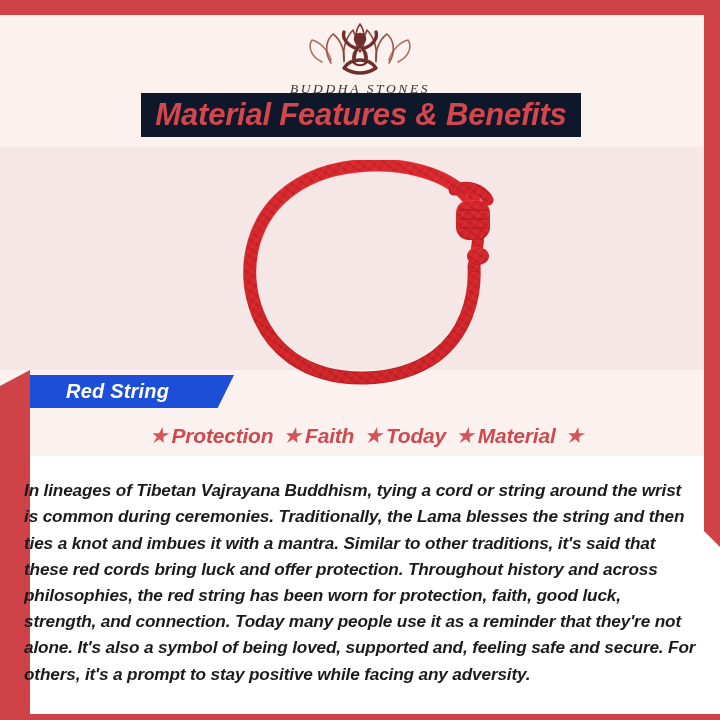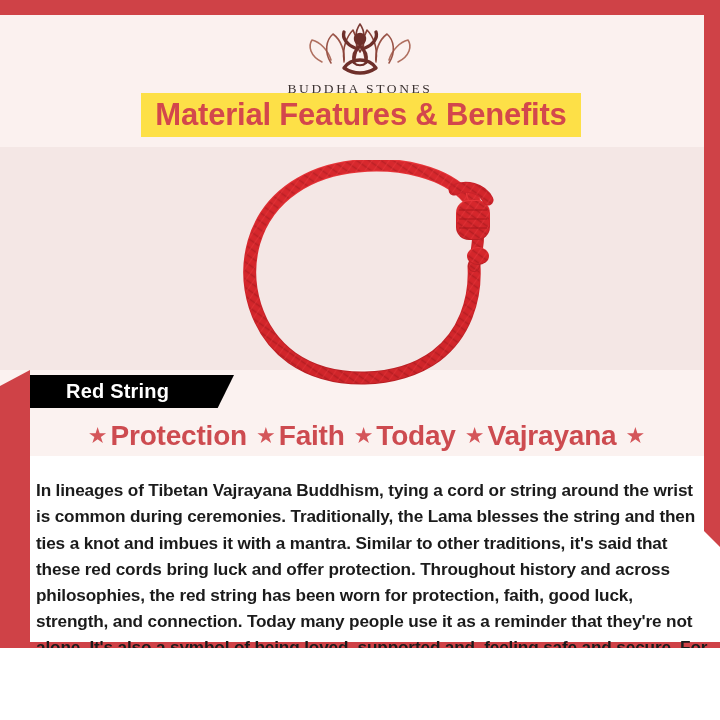"BUDDHA STONES" #poster { font-style: none -> italic; height: 648px -> 720px }
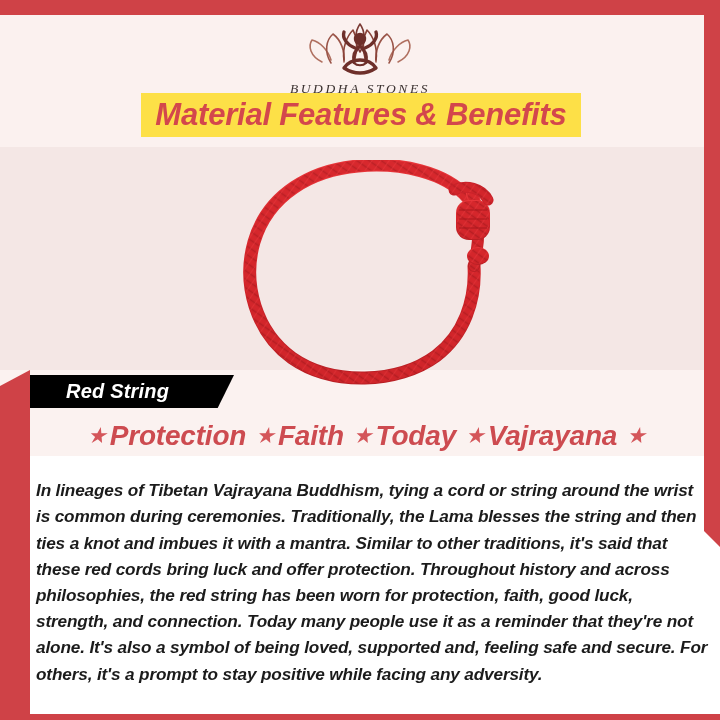"Material Features & Benefits" .title-banner { background: #fde047 -> #0f172a }
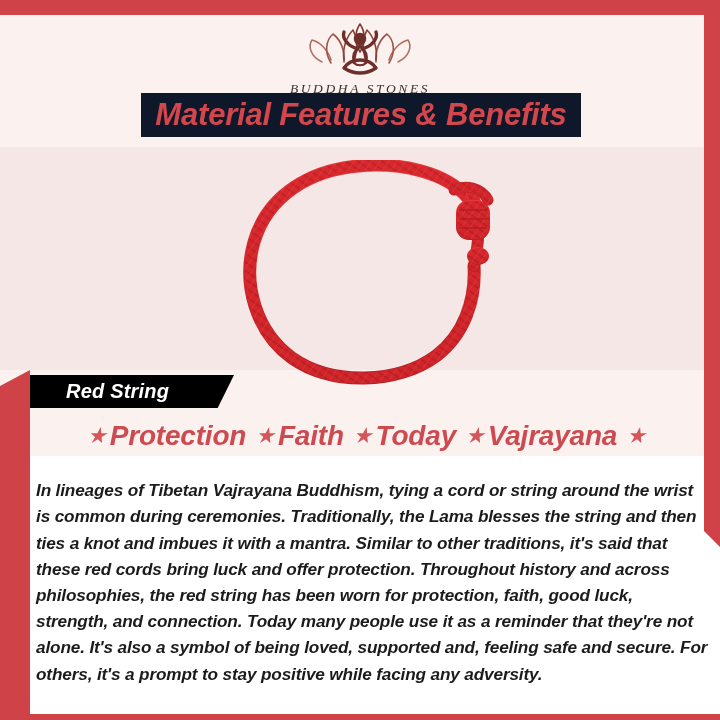"Red String" .tag { background: #000000 -> #1d4ed8 }
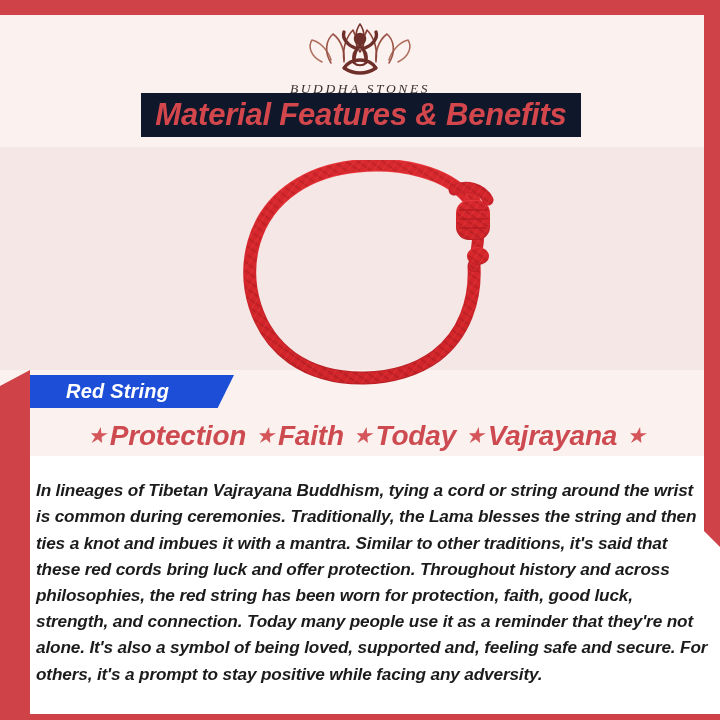"Protection" .feature-label { font-size: 28px -> 21px }
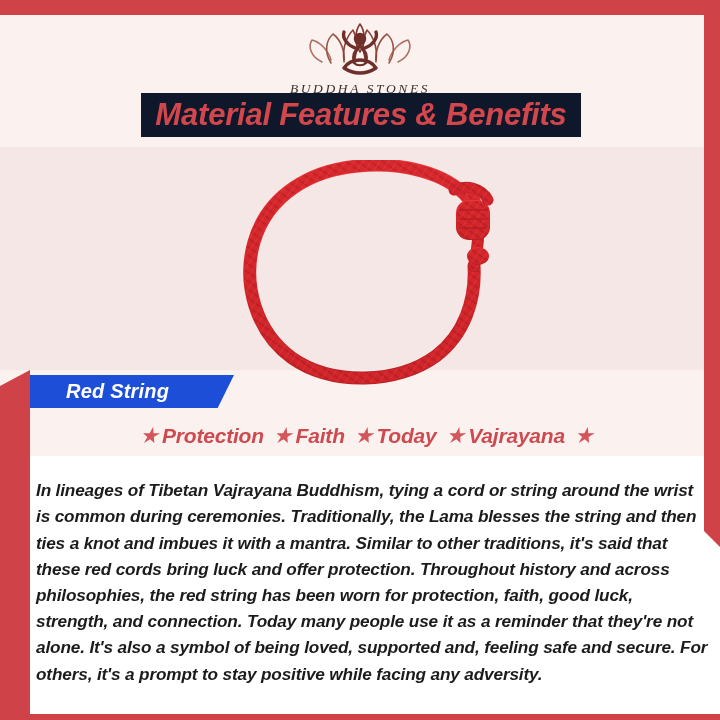"Vajrayana" span.feature-label { text: Vajrayana -> Material }
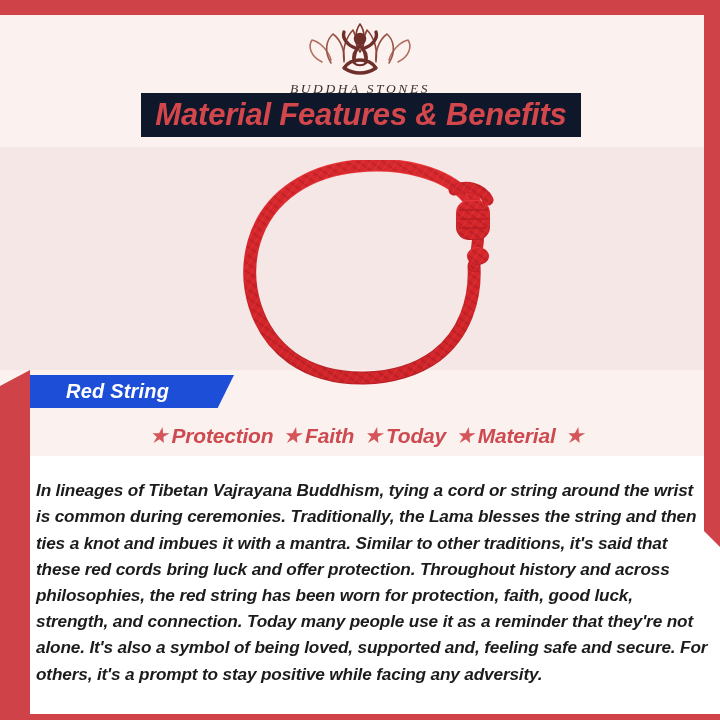"In lineages of Tibetan Vajrayana" .body-copy { left: 36px -> 24px }
